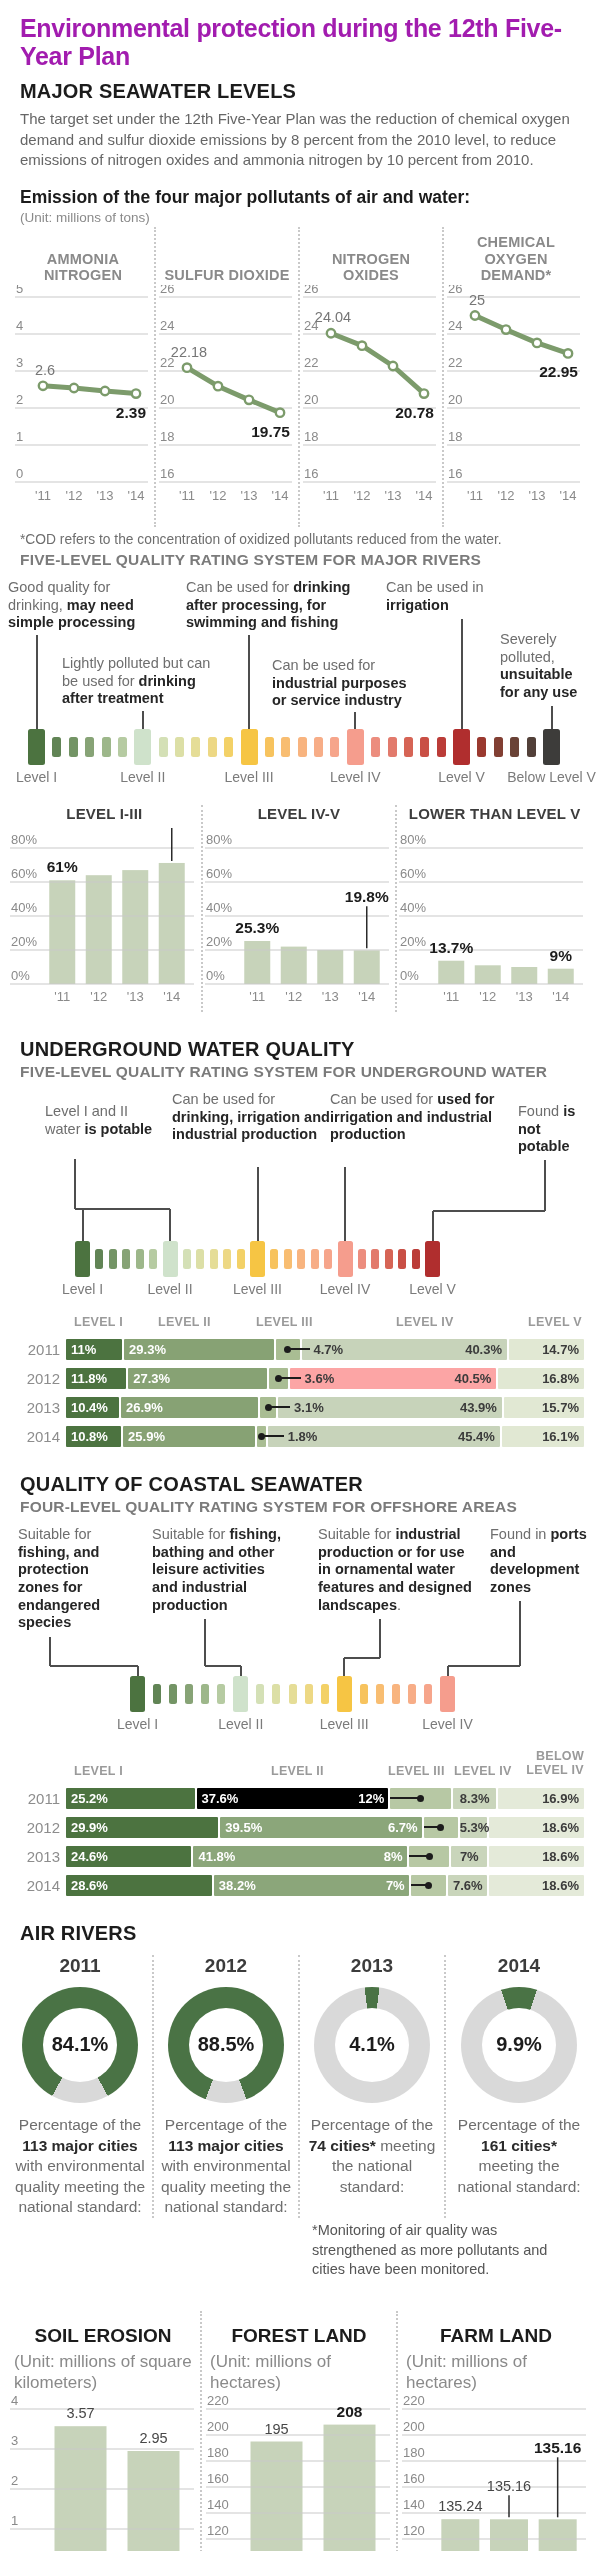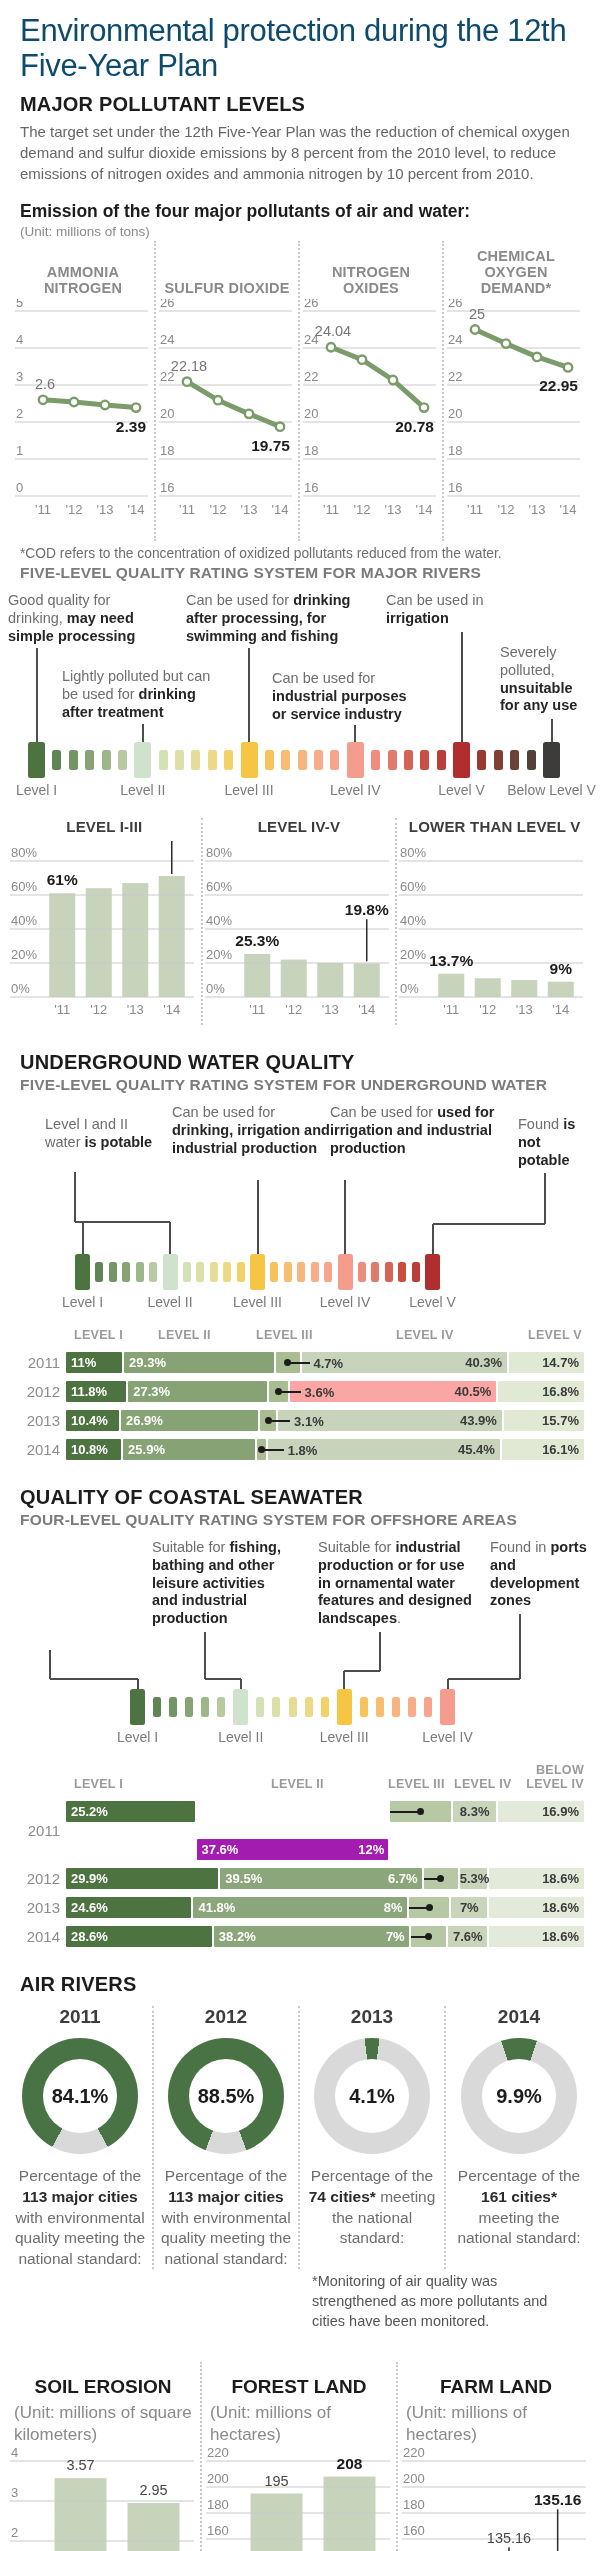"Environmental protection during the 12th" h1 { color: #0c4a6e -> #a21caf; font-size: 31px -> 25px; font-weight: 400 -> 700 }
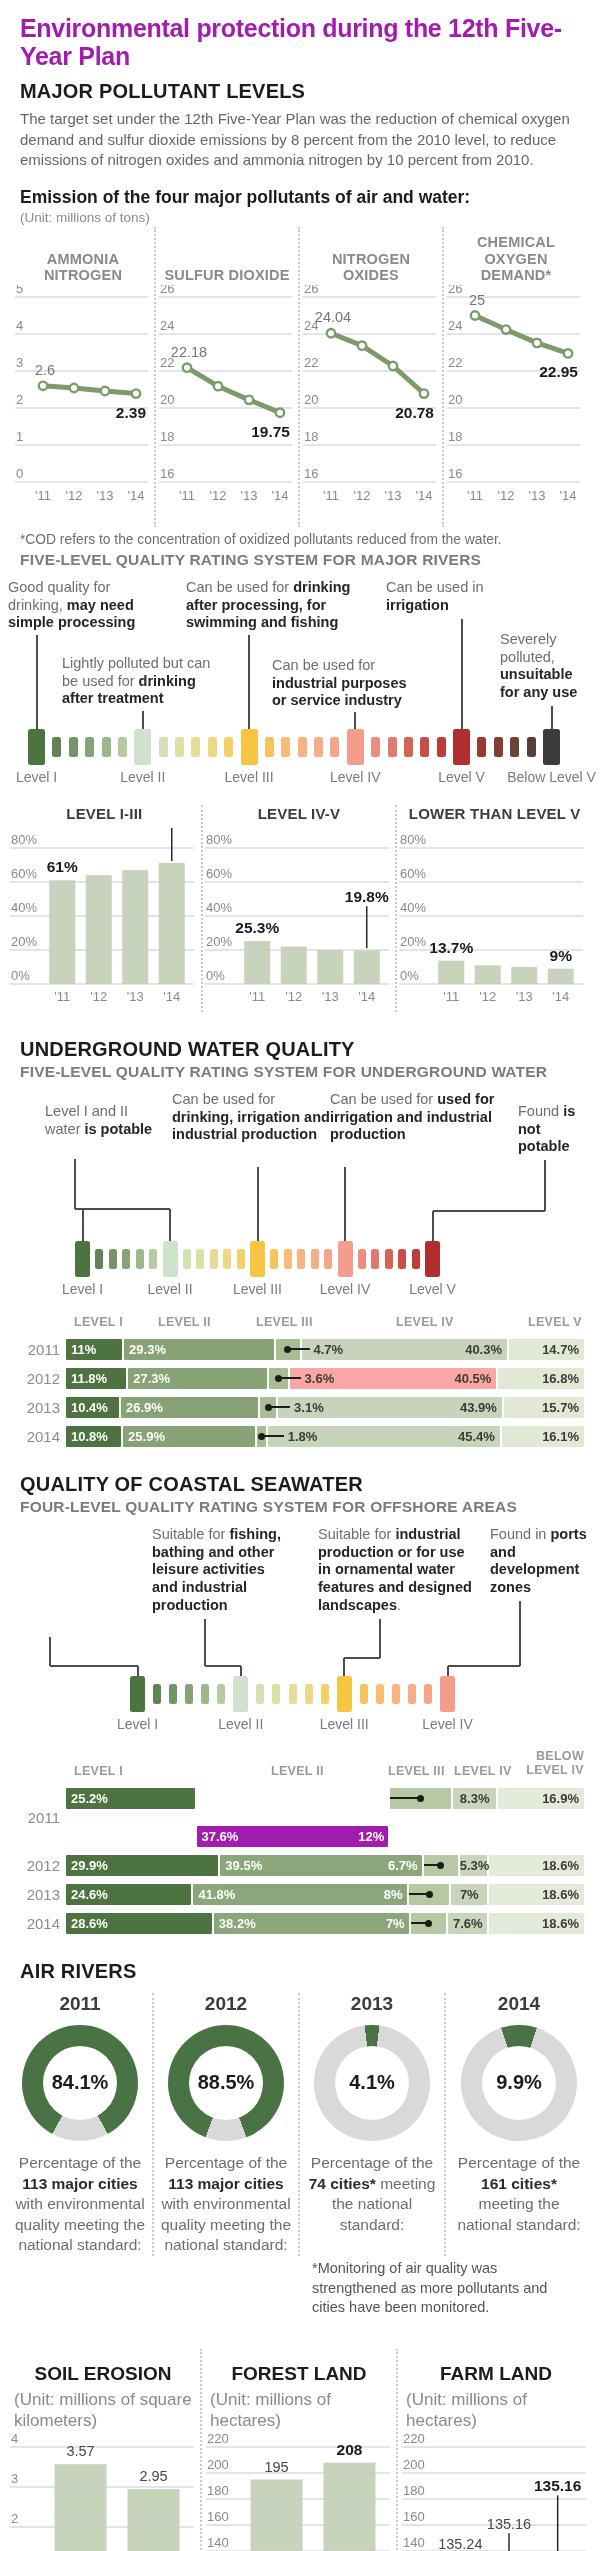"MAJOR POLLUTANT LEVELS" h2.sec { text: POLLUTANT -> SEAWATER }
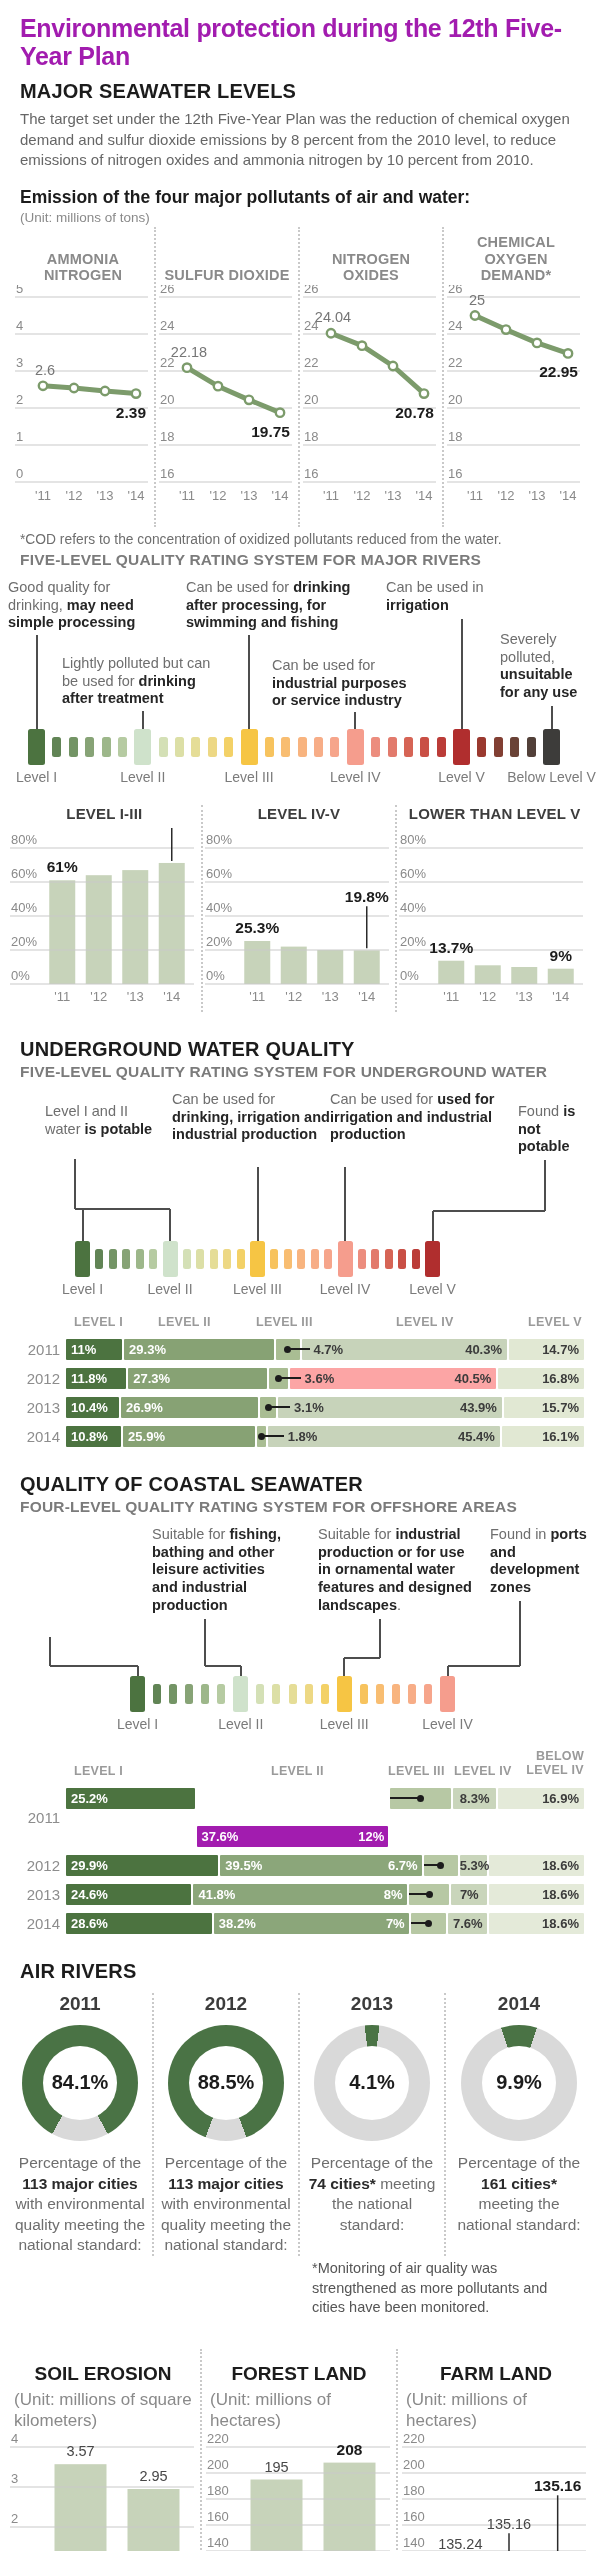"Suitable for fishing, and protection" div.anno { html: none -> <div><span>Suitable for </span><b>fishing, and protection zones for endangered species</b><span></span></div> }
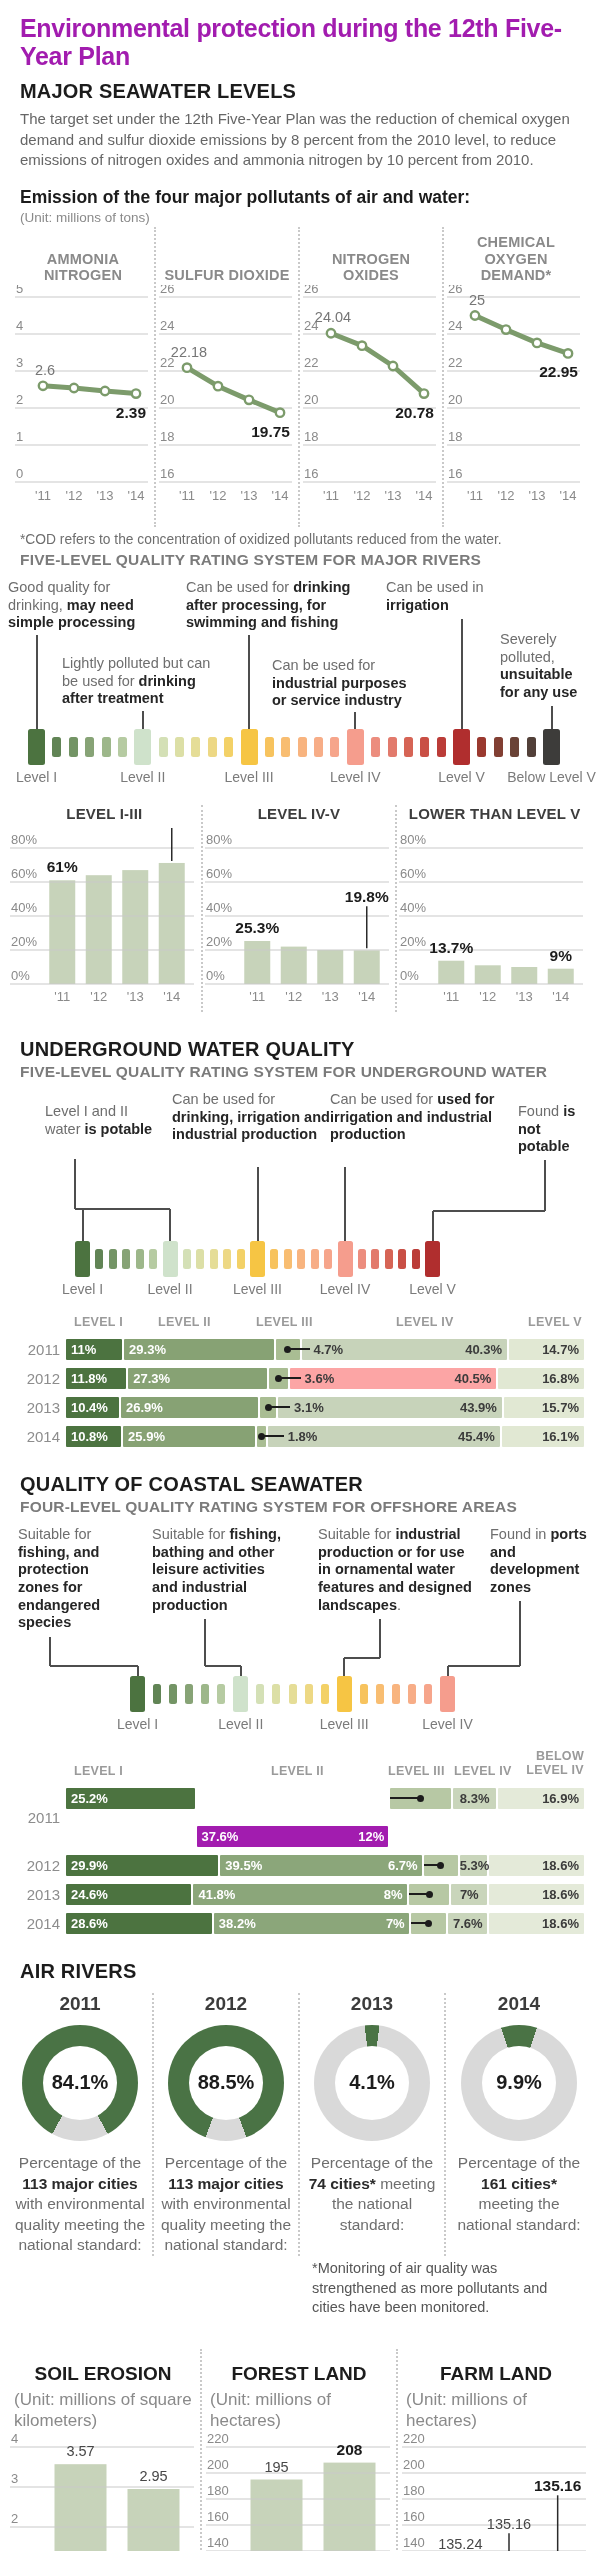"37.6%" div.seg { background: #a21caf -> #000000; margin-top: 38px -> none }
